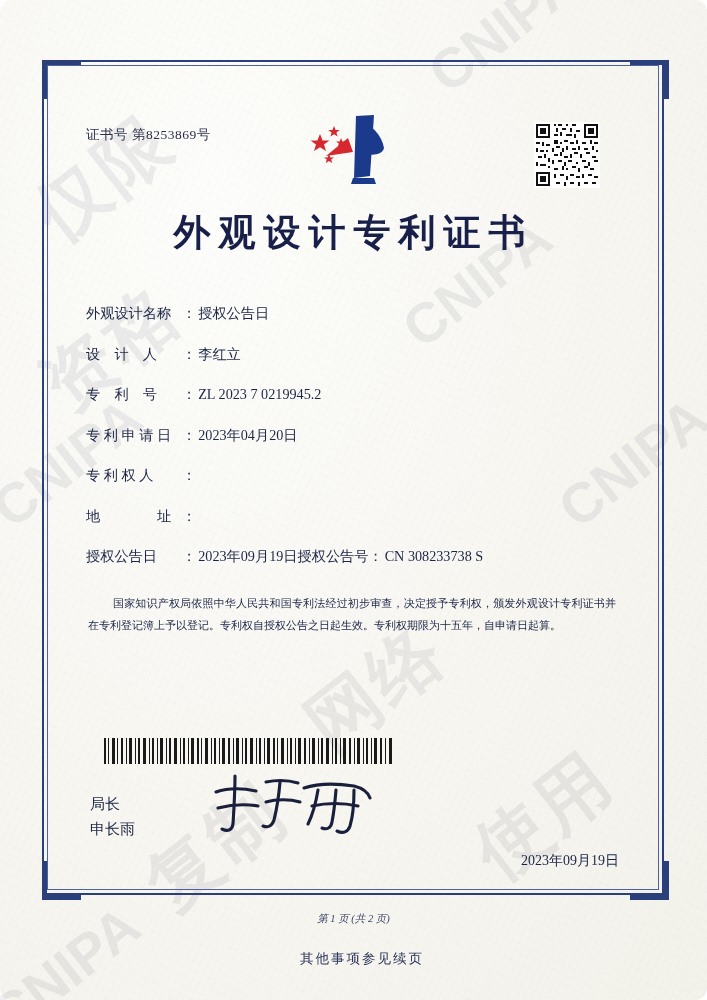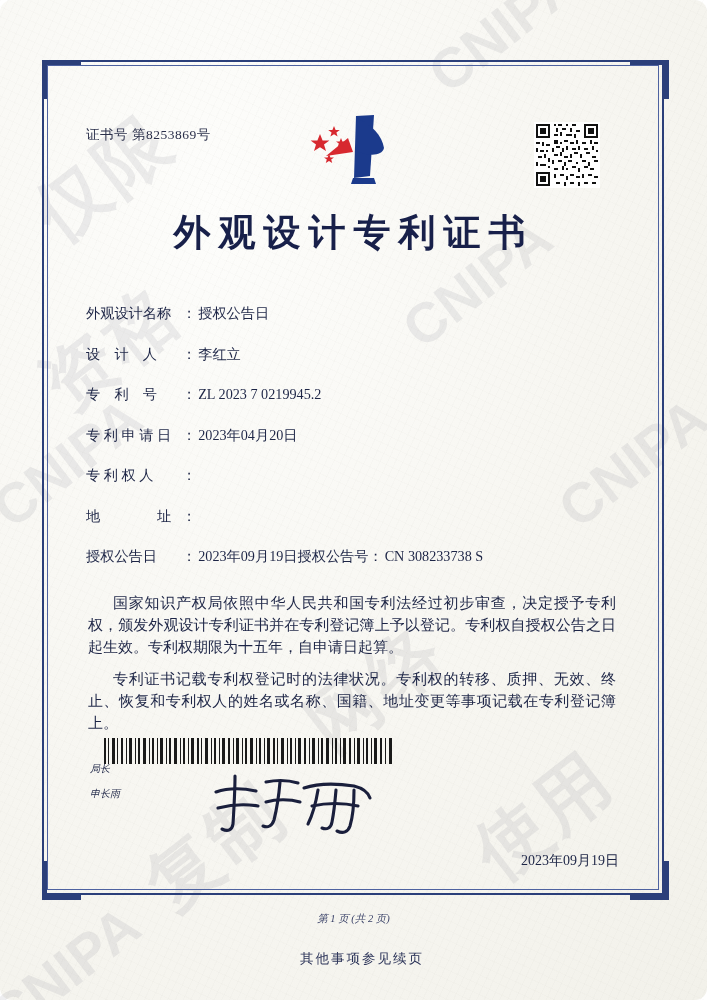"国家知识产权局依照中华人民共和国专利法经过初步审查，决定授予专利权，颁发外观设计" #paragraphs { font-size: 15px -> 11px }
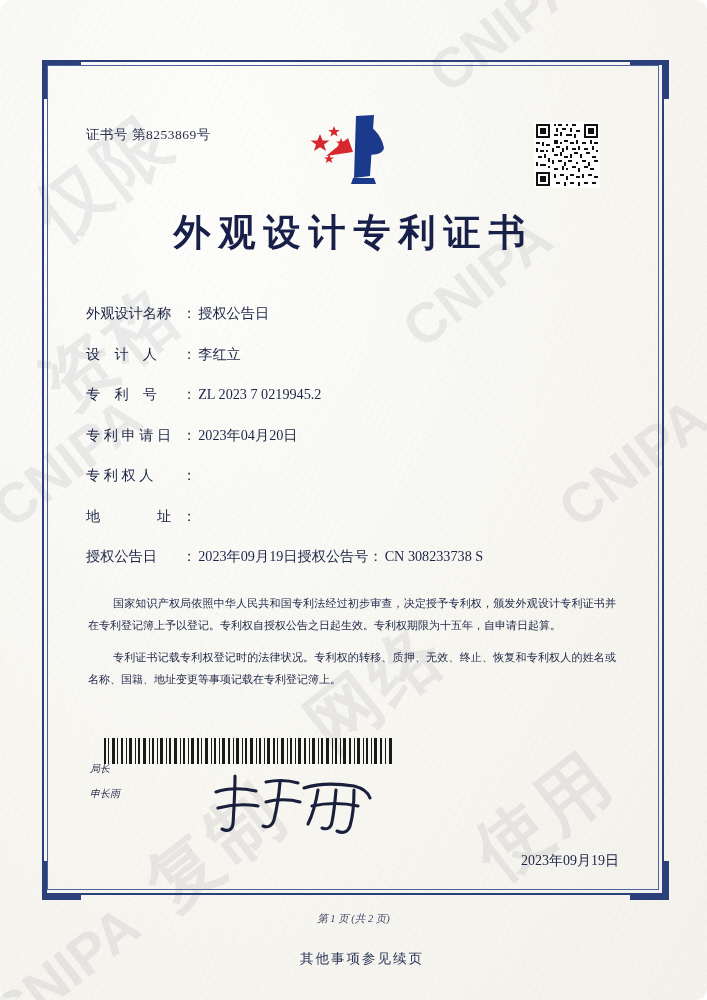"专利证书记载专利权登记时的法律状况。专利权的转移、质押、无效、终止、恢复和专利权" p { html: <p>专利证书记载专利权登记时的法律状况。专利权的转移、质押、无效、终止、恢复和专利权人的姓名或名称、国籍、地址变更等事项记载在专利登记簿上。</p> -> none }
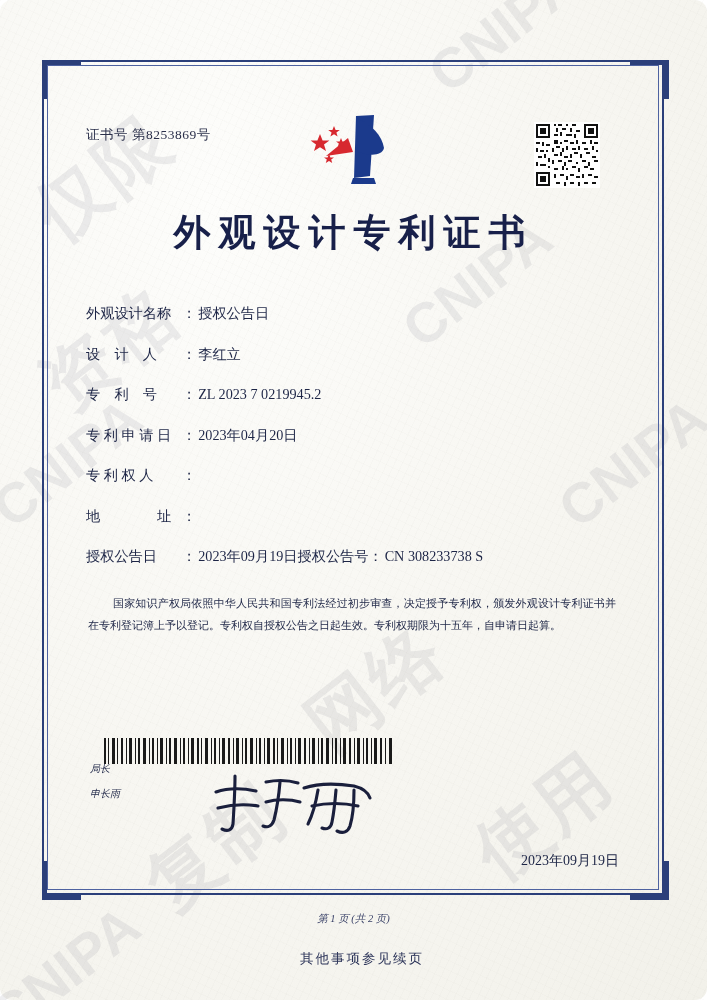"局长" #director-block { font-size: 10px -> 15px; font-style: italic -> none; top: 756px -> 792px }
